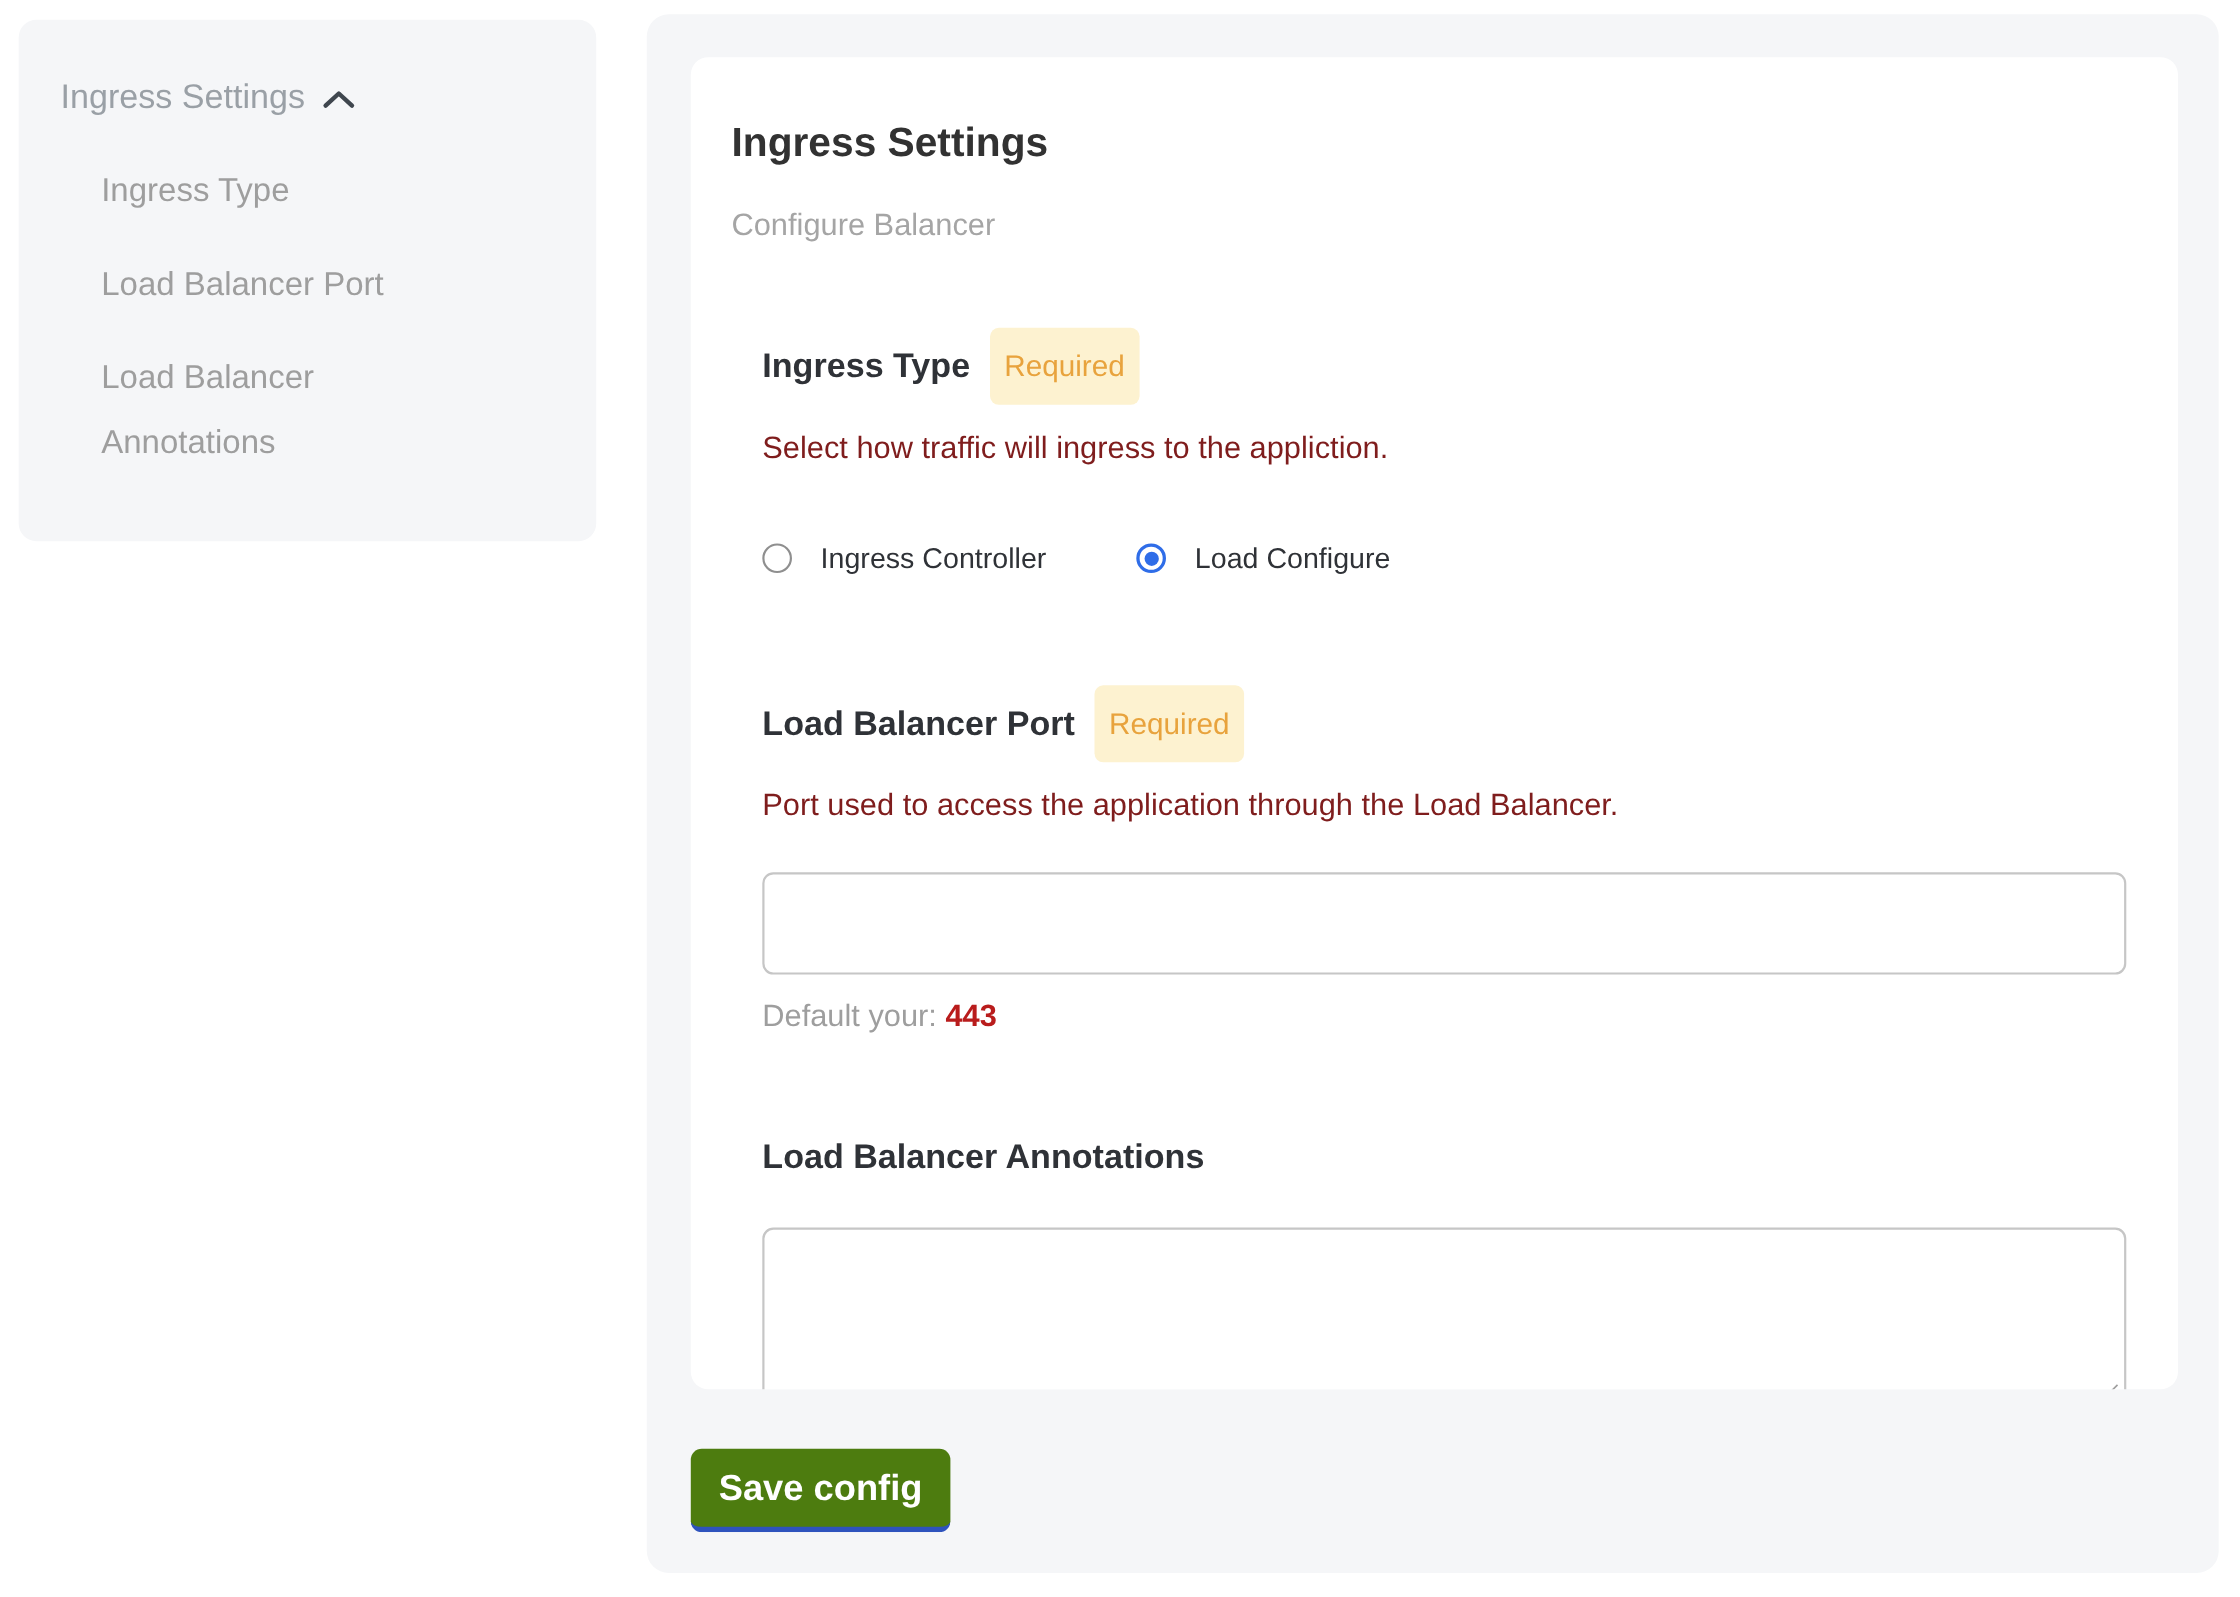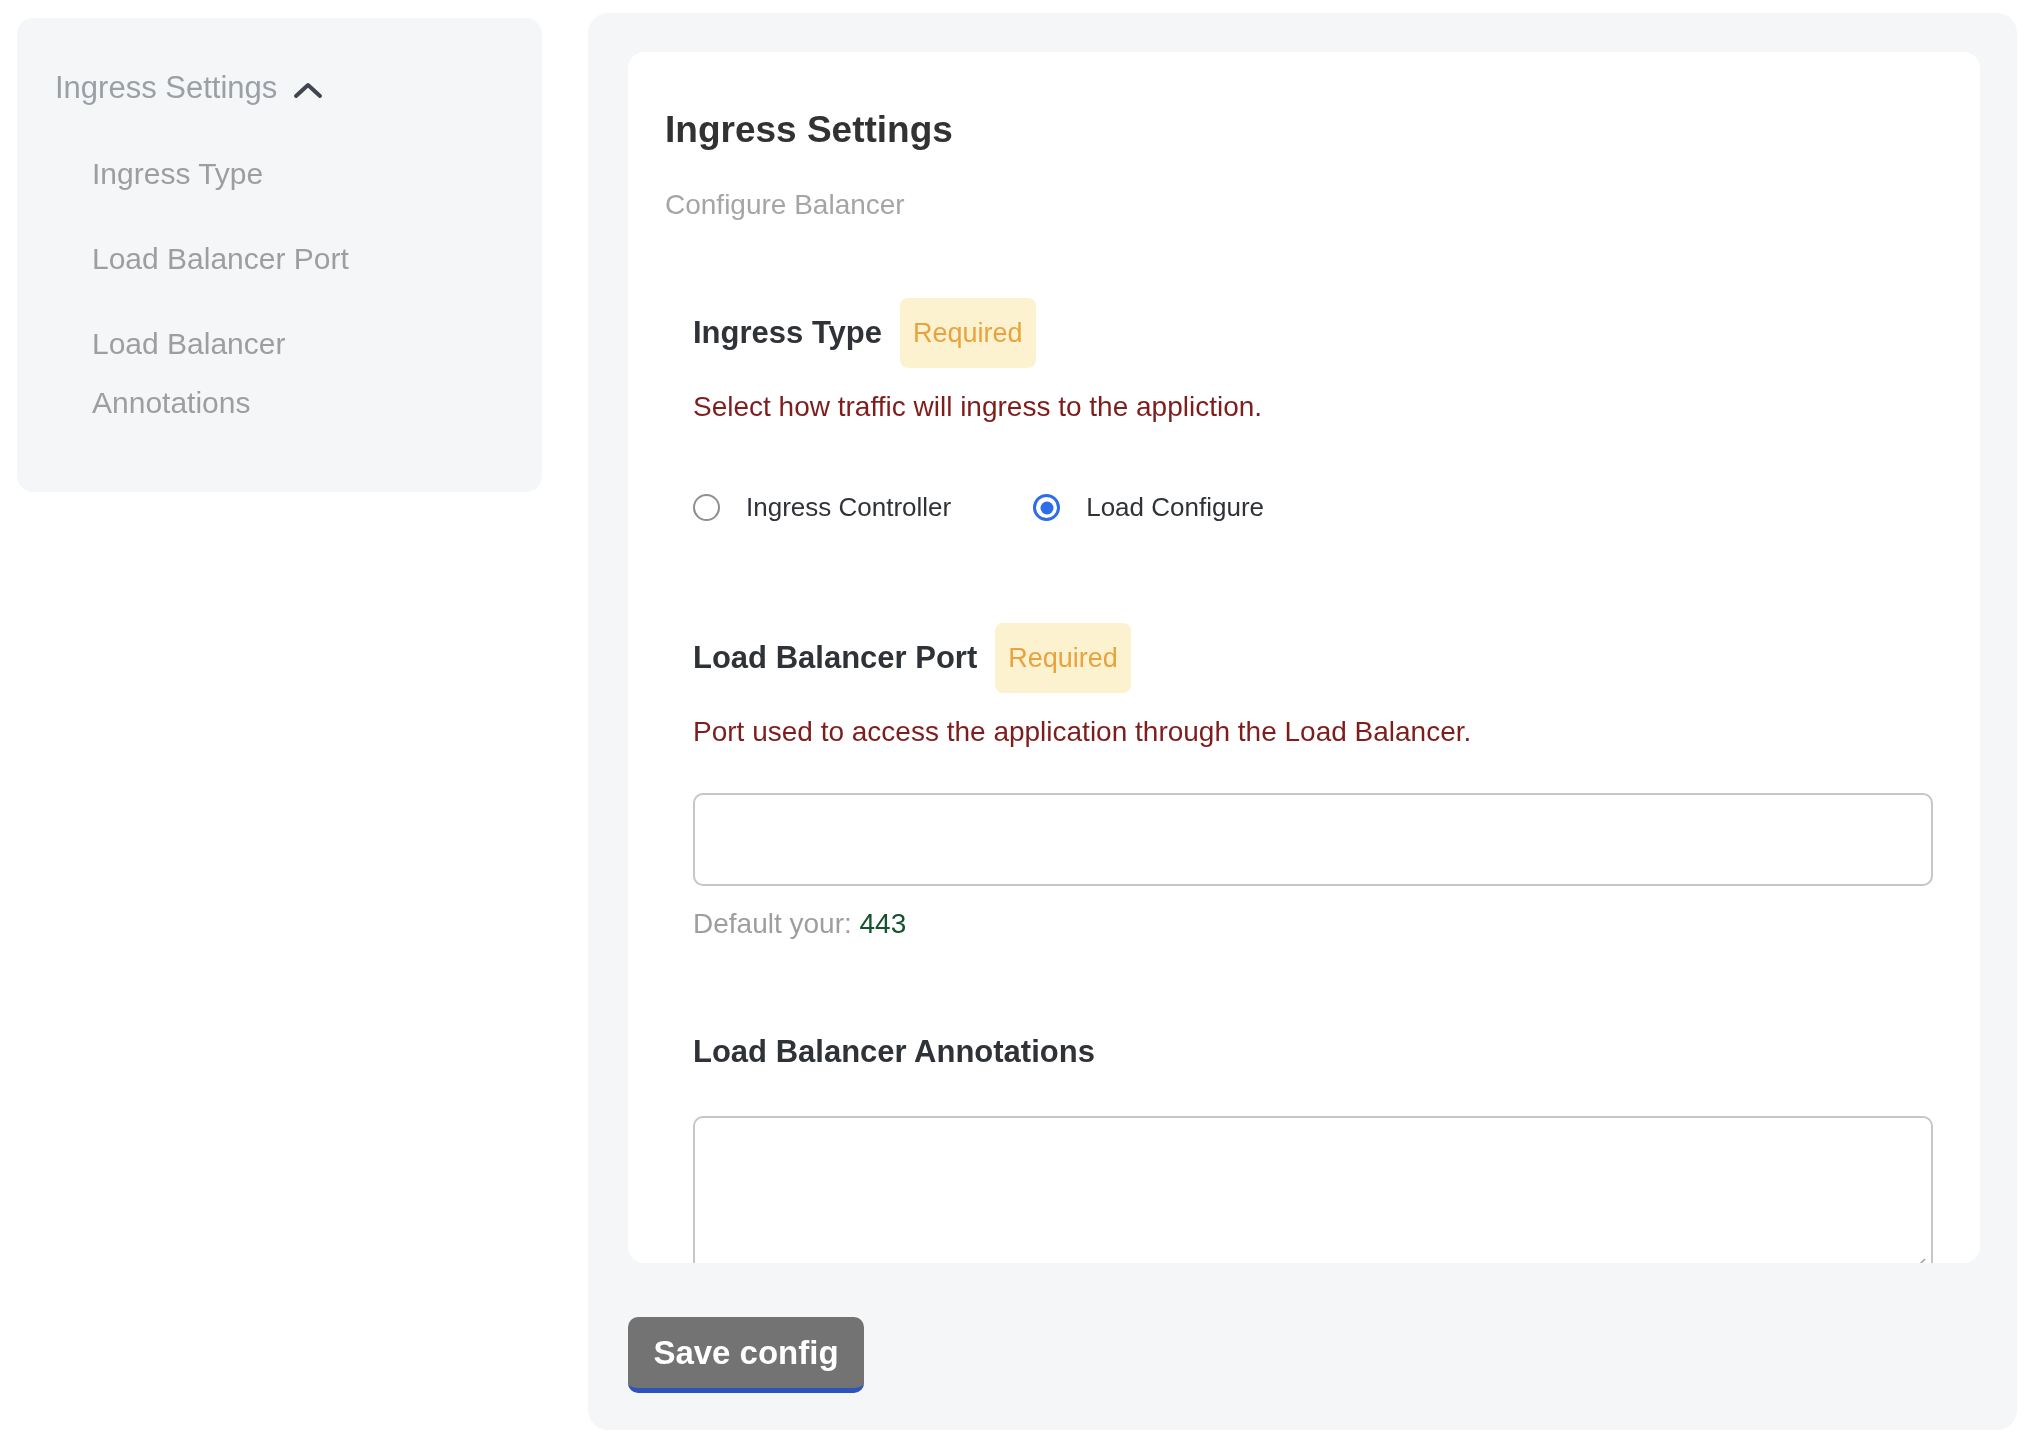"443" .default-value { color: #14532d -> #b91c1c; font-weight: 400 -> 700 }
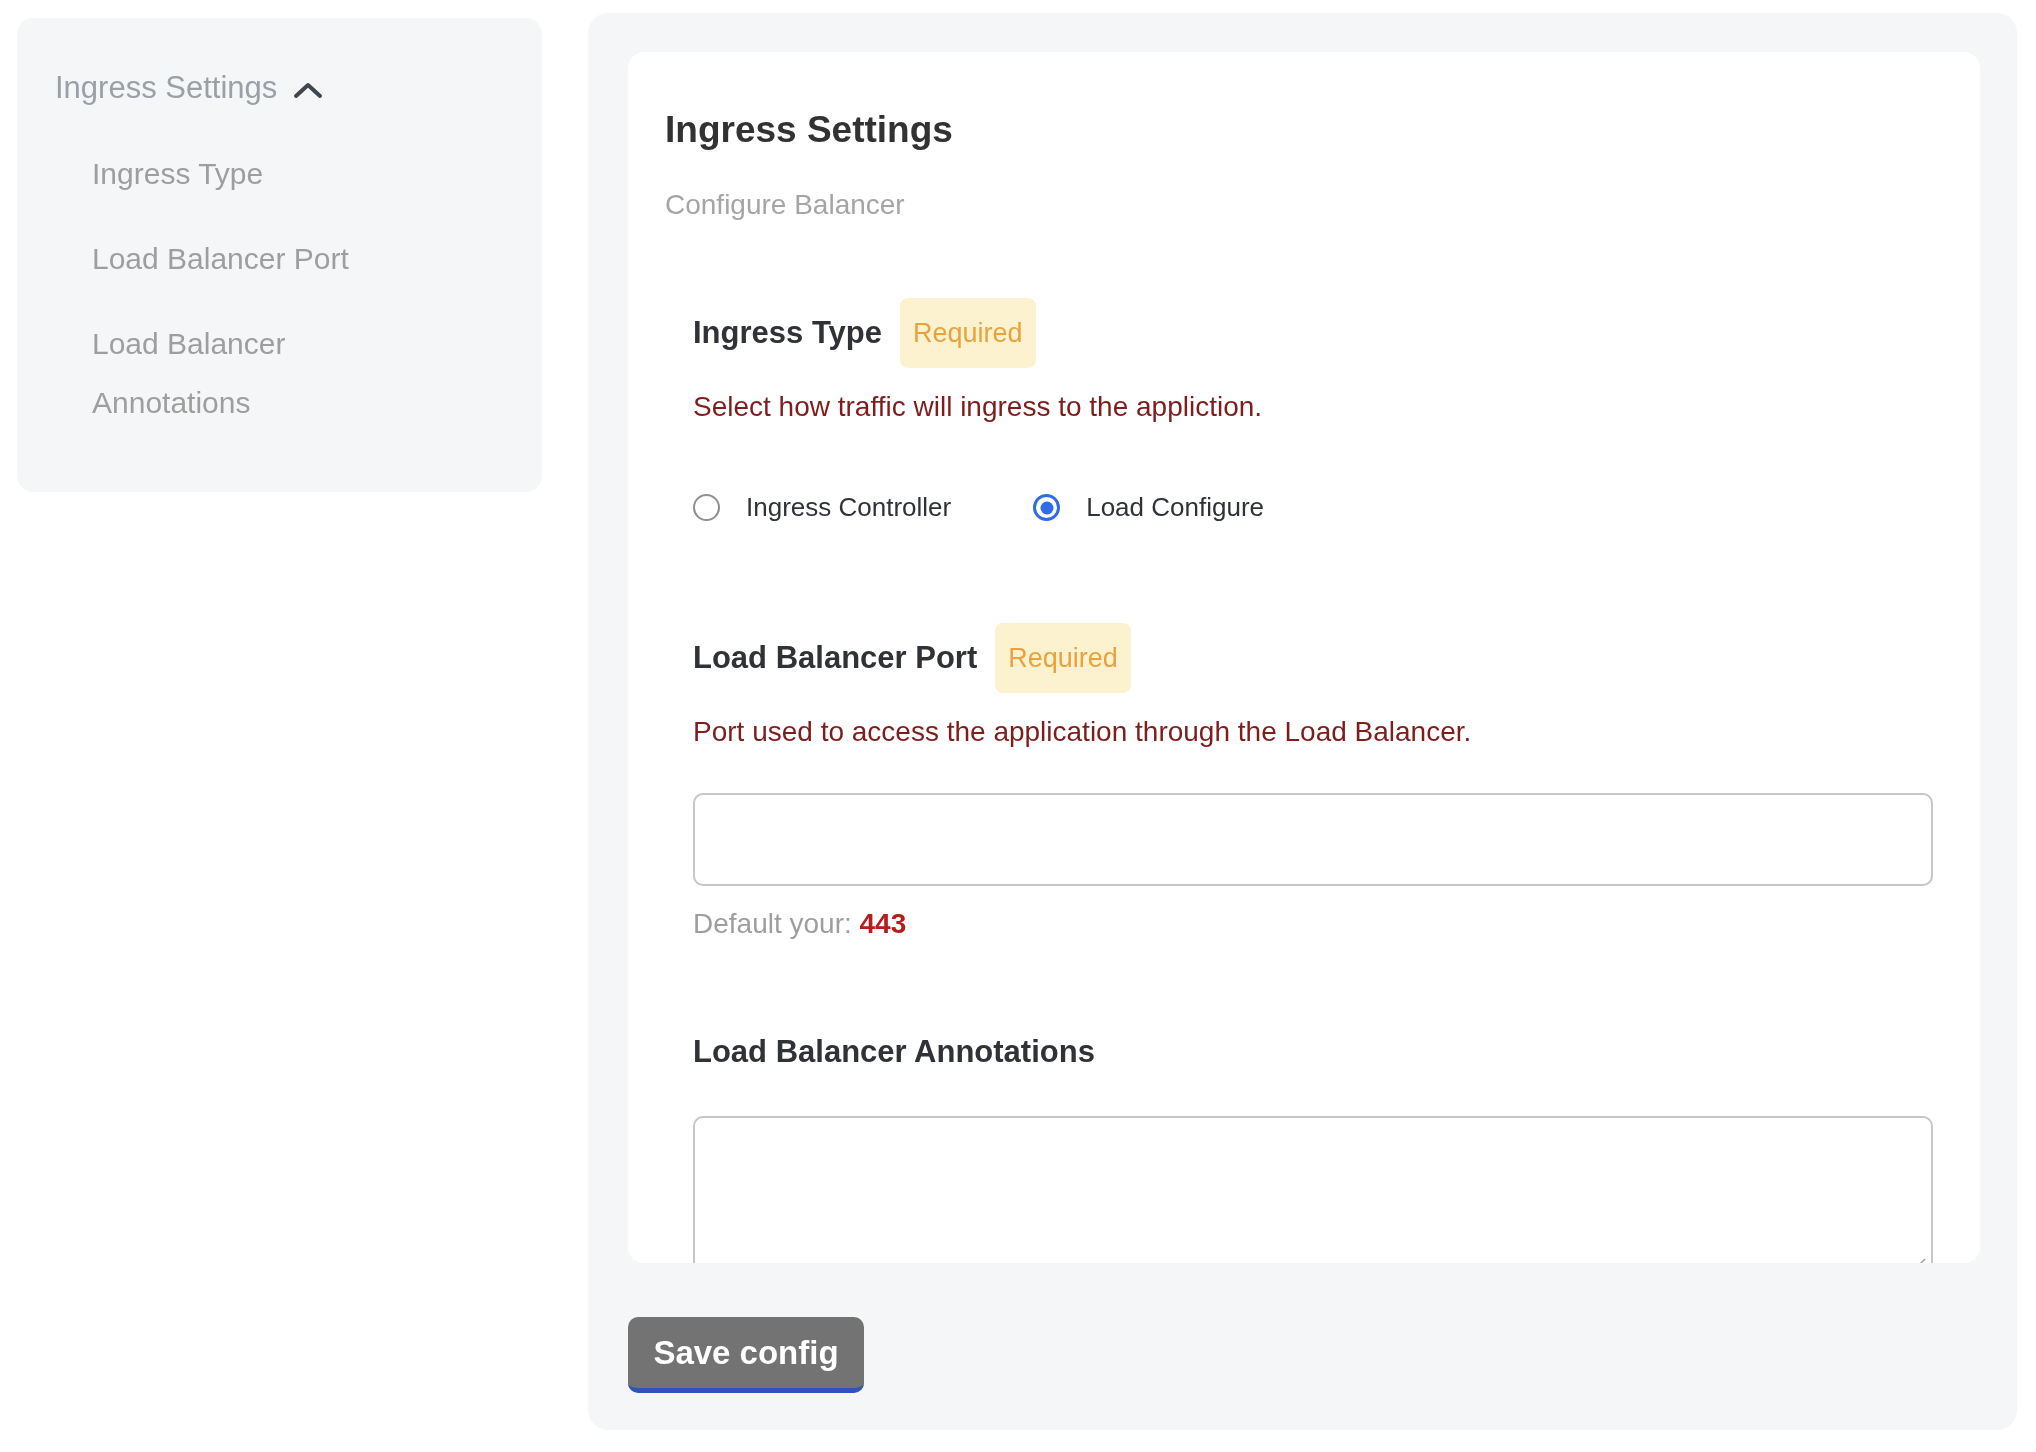"Save config" .save-button { background: #737373 -> #4d7c0f }
